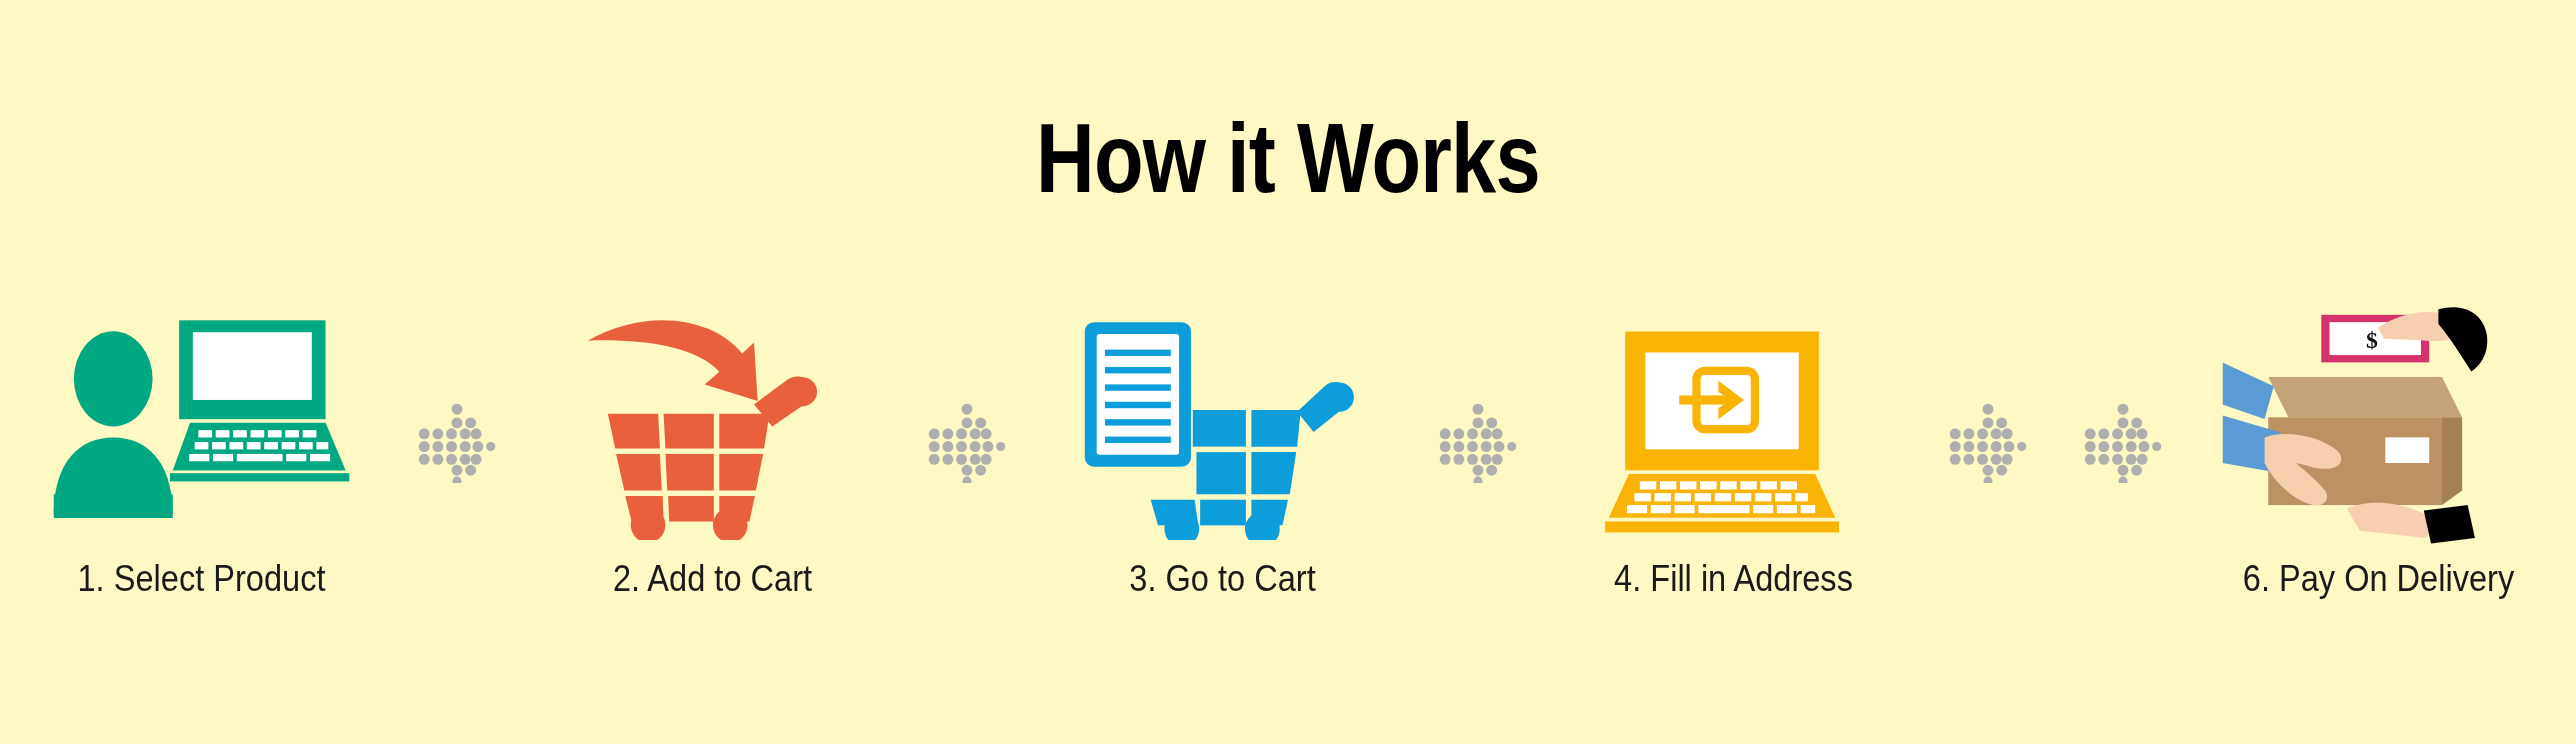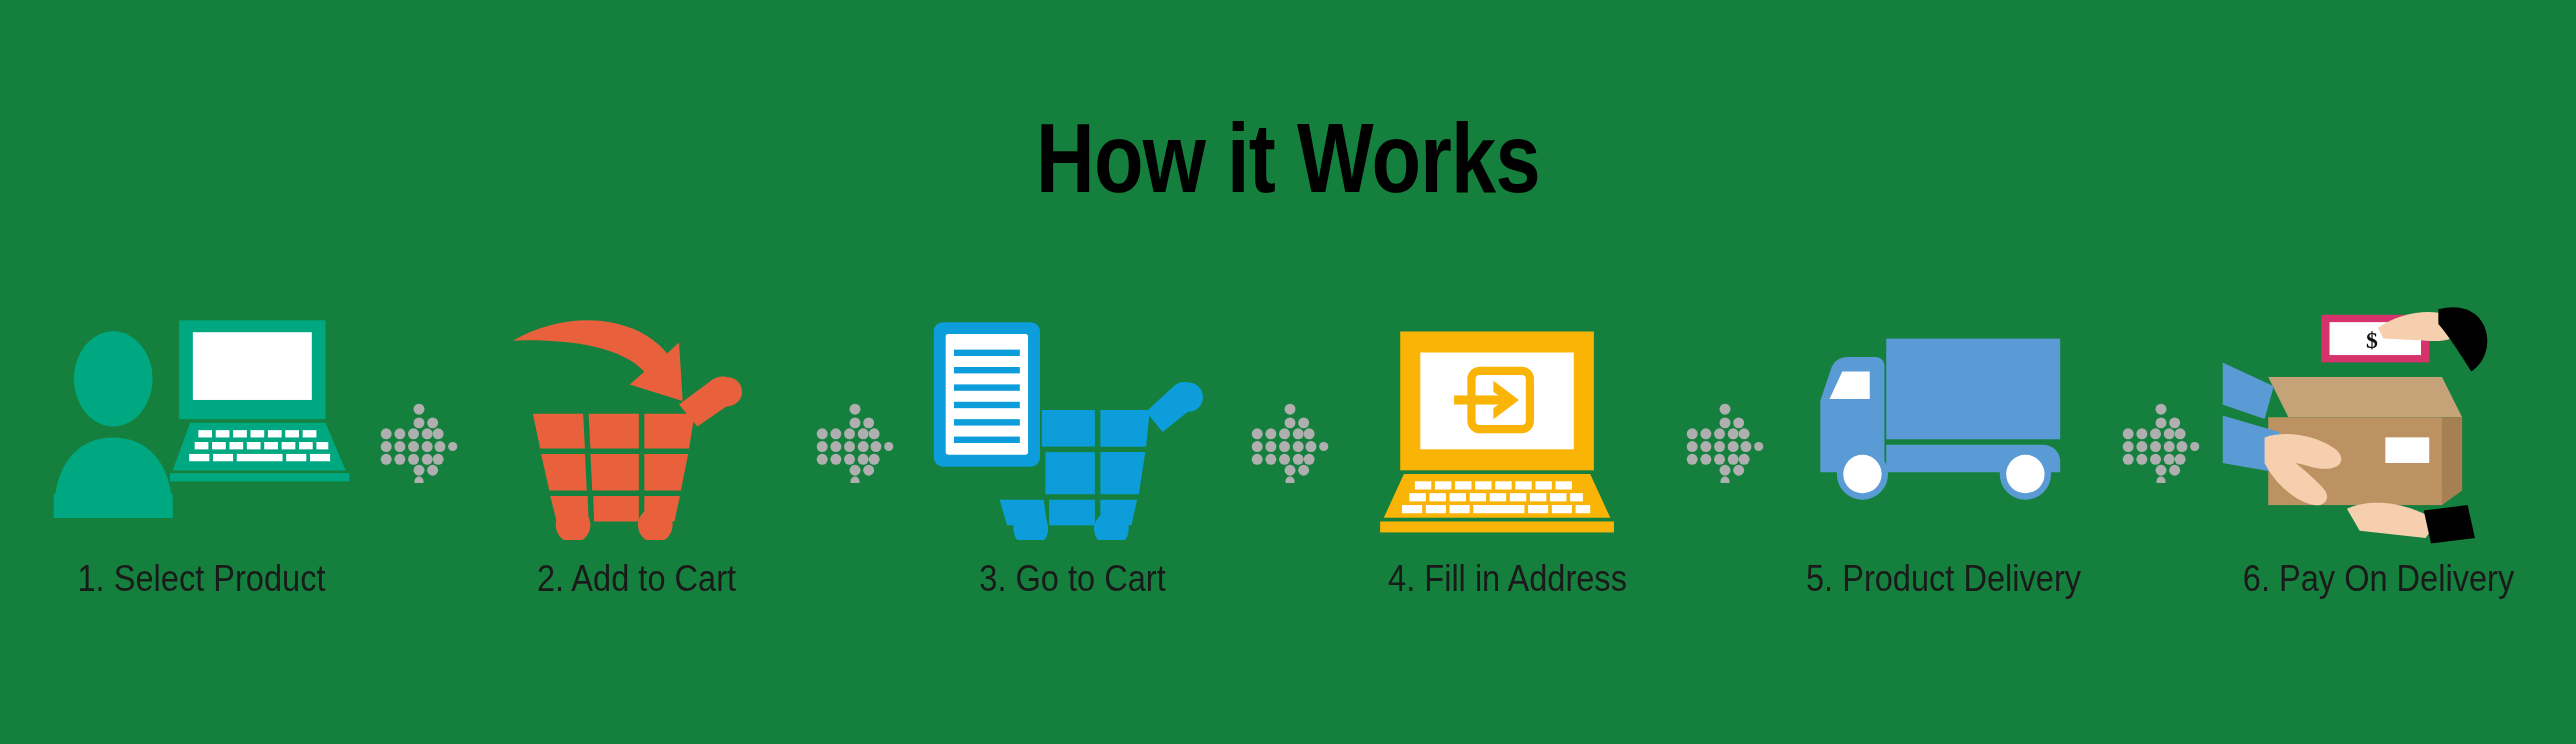"How it Works" .page { background: #15803d -> #fef9c3 }
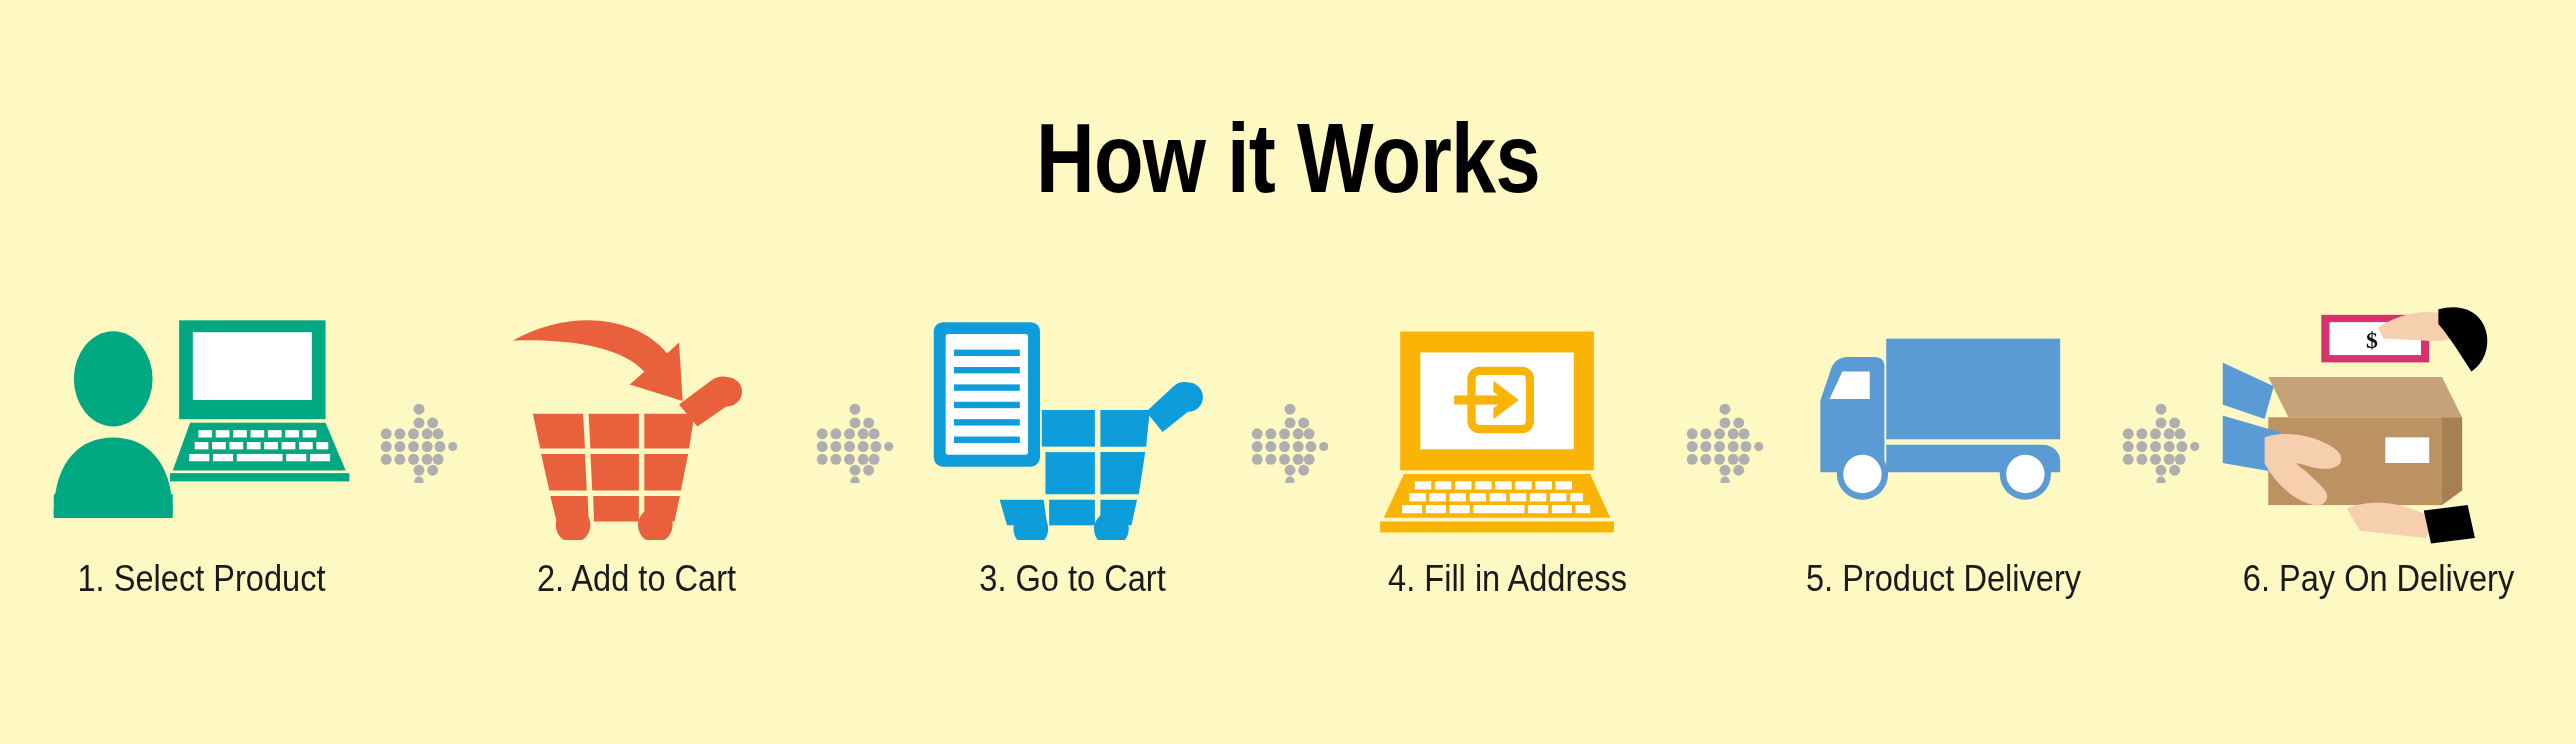"5. Product Delivery" div.step { html: <div> <div> <svg> <rect></rect> <path></path> <path></path> <path></path> <circle></circle> <circle></circle> <circle></circle> <circle></circle> </svg> </div> <div>5. Product Delivery</div> </div> -> none }
